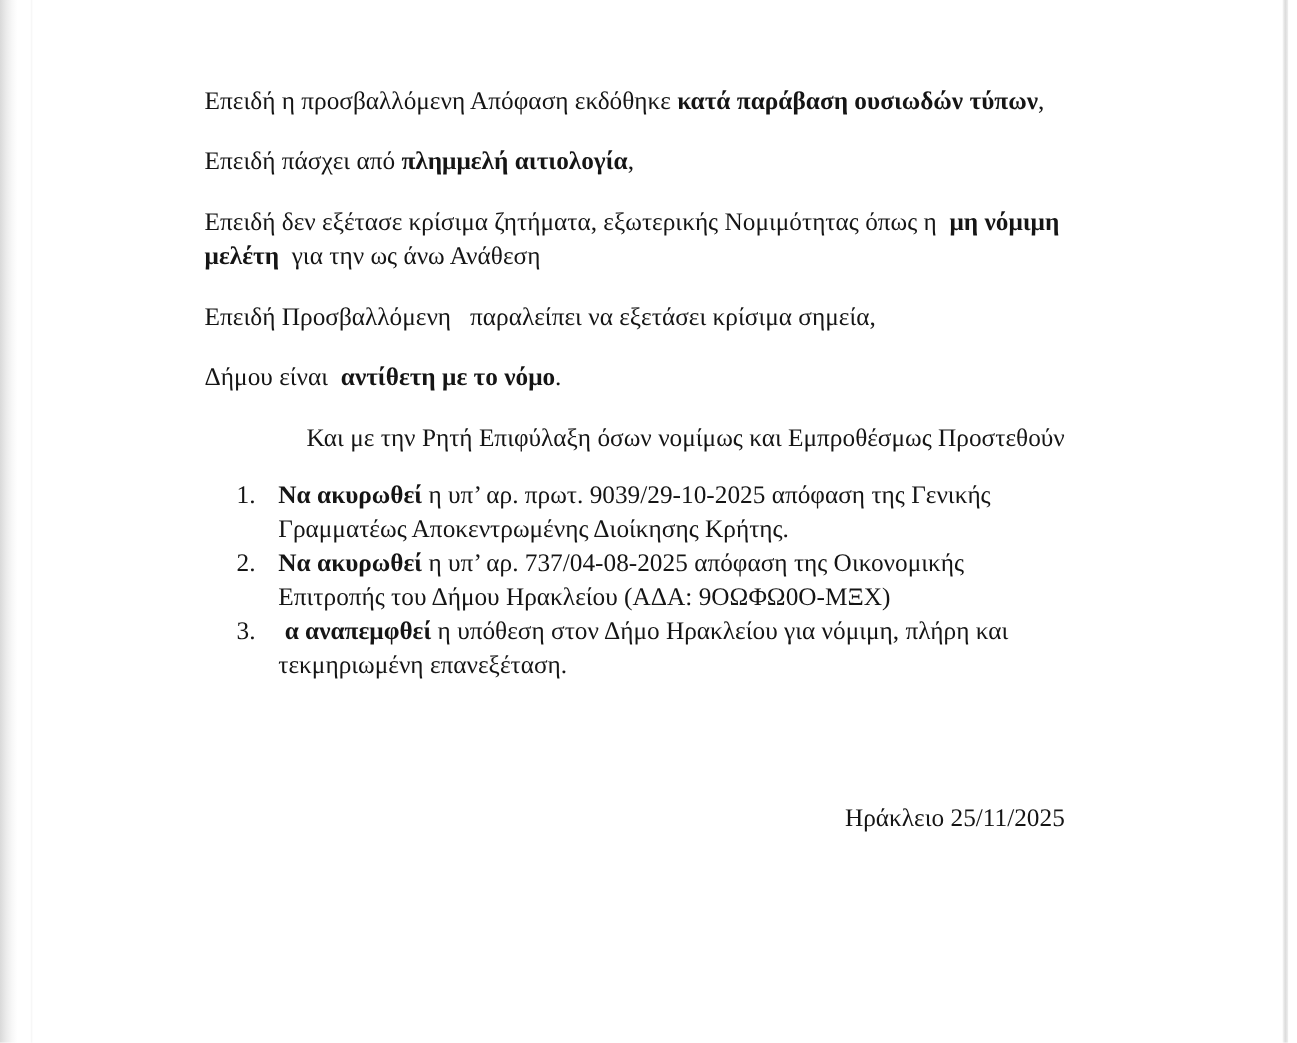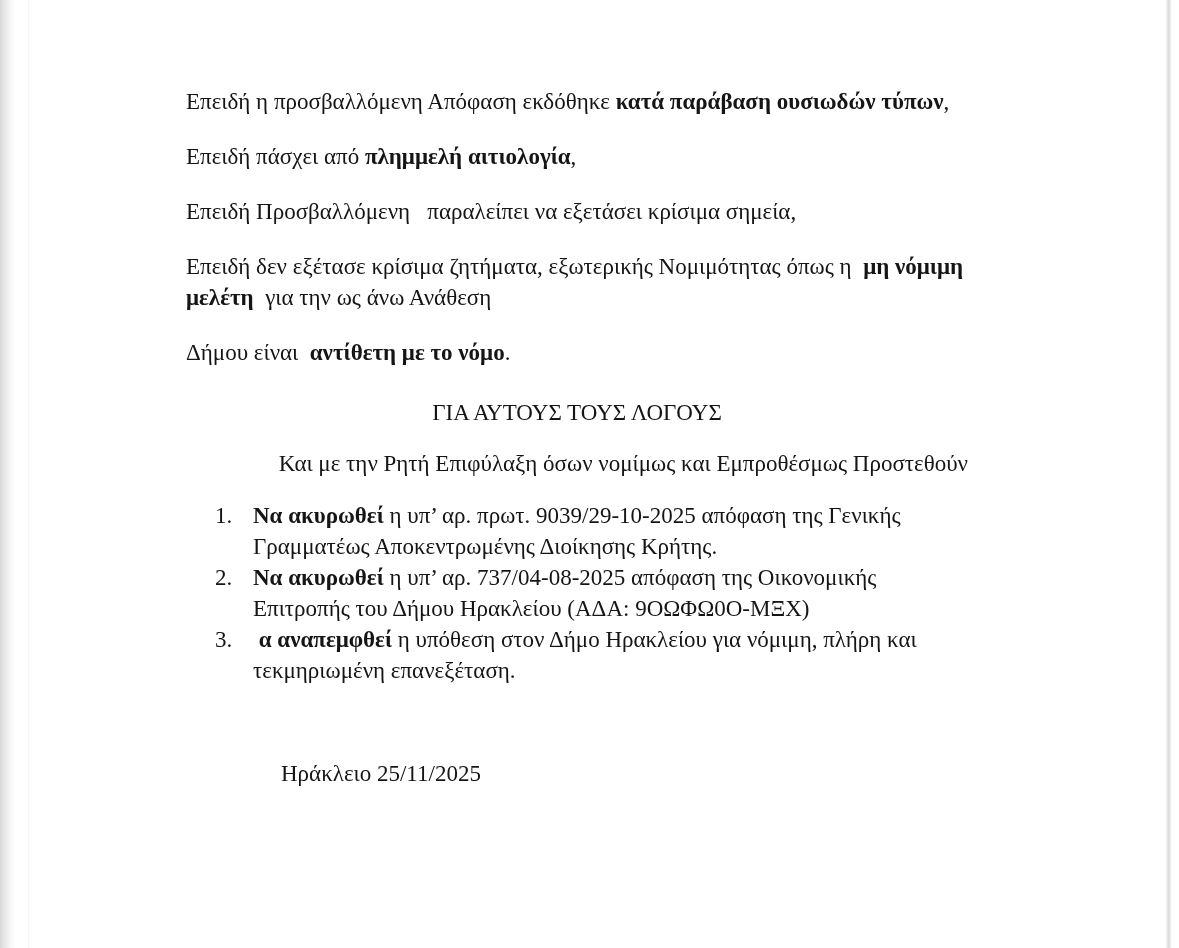"Επειδή η προσβαλλόμενη Απόφαση εκδόθηκε" .content { top: 10px -> 0 }
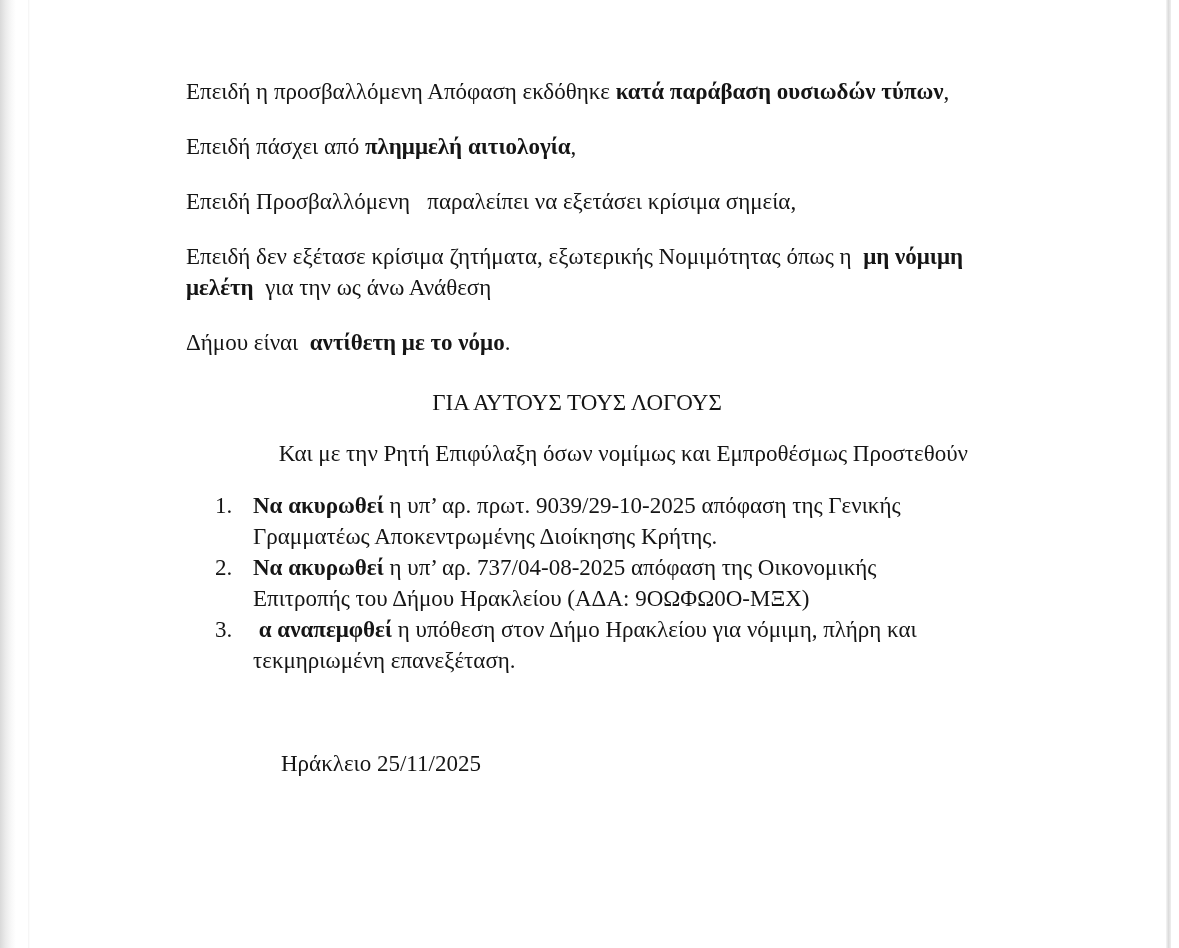"Επειδή Προσβαλλόμενη παραλείπει να" p.para { order: before "Επειδή δεν εξέτασε κρίσιμα ζητήματα," -> after "Επειδή δεν εξέτασε κρίσιμα ζητήματα," }
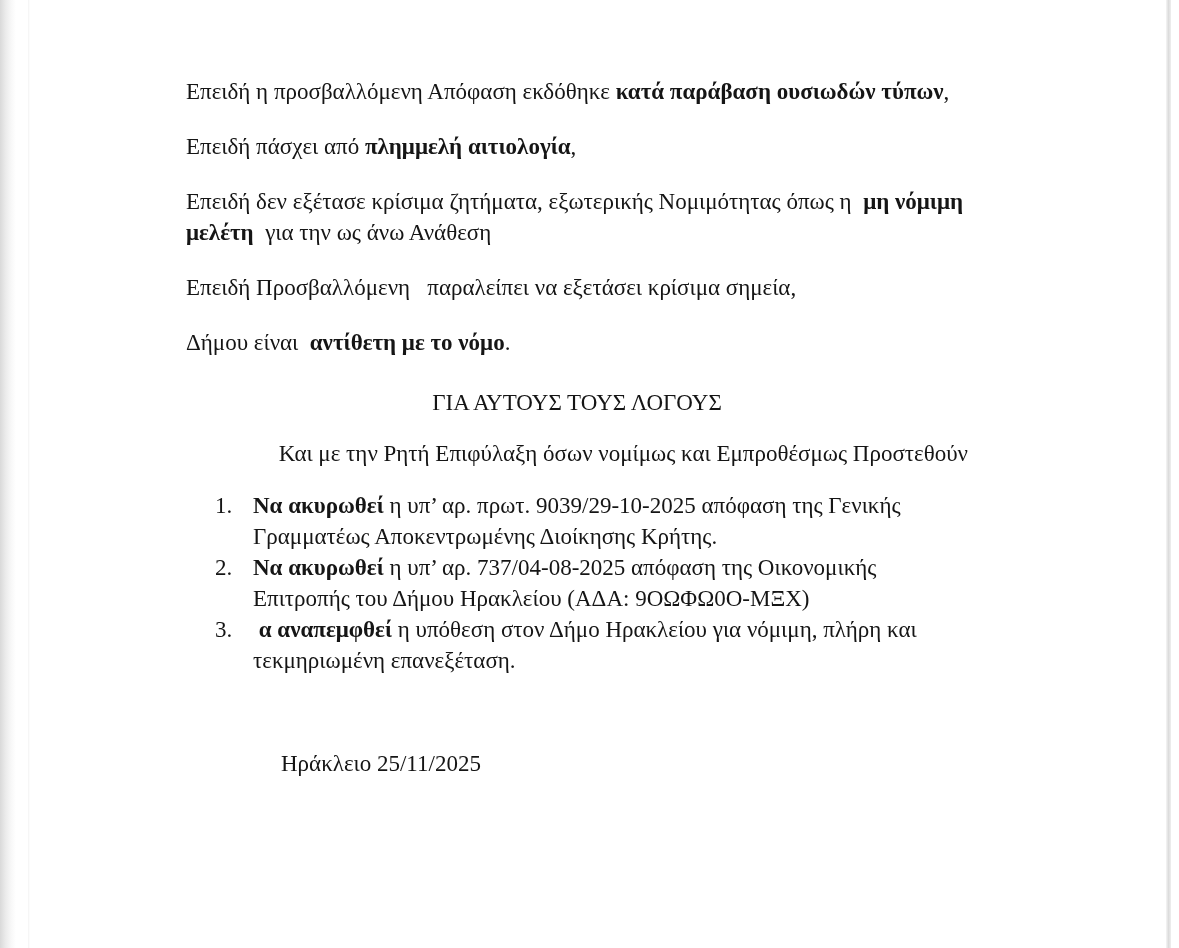"ΓΙΑ ΑΥΤΟΥΣ ΤΟΥΣ ΛΟΓΟΥΣ" p.heading-reasons { html: <p>ΓΙΑ ΑΥΤΟΥΣ ΤΟΥΣ ΛΟΓΟΥΣ</p> -> none }
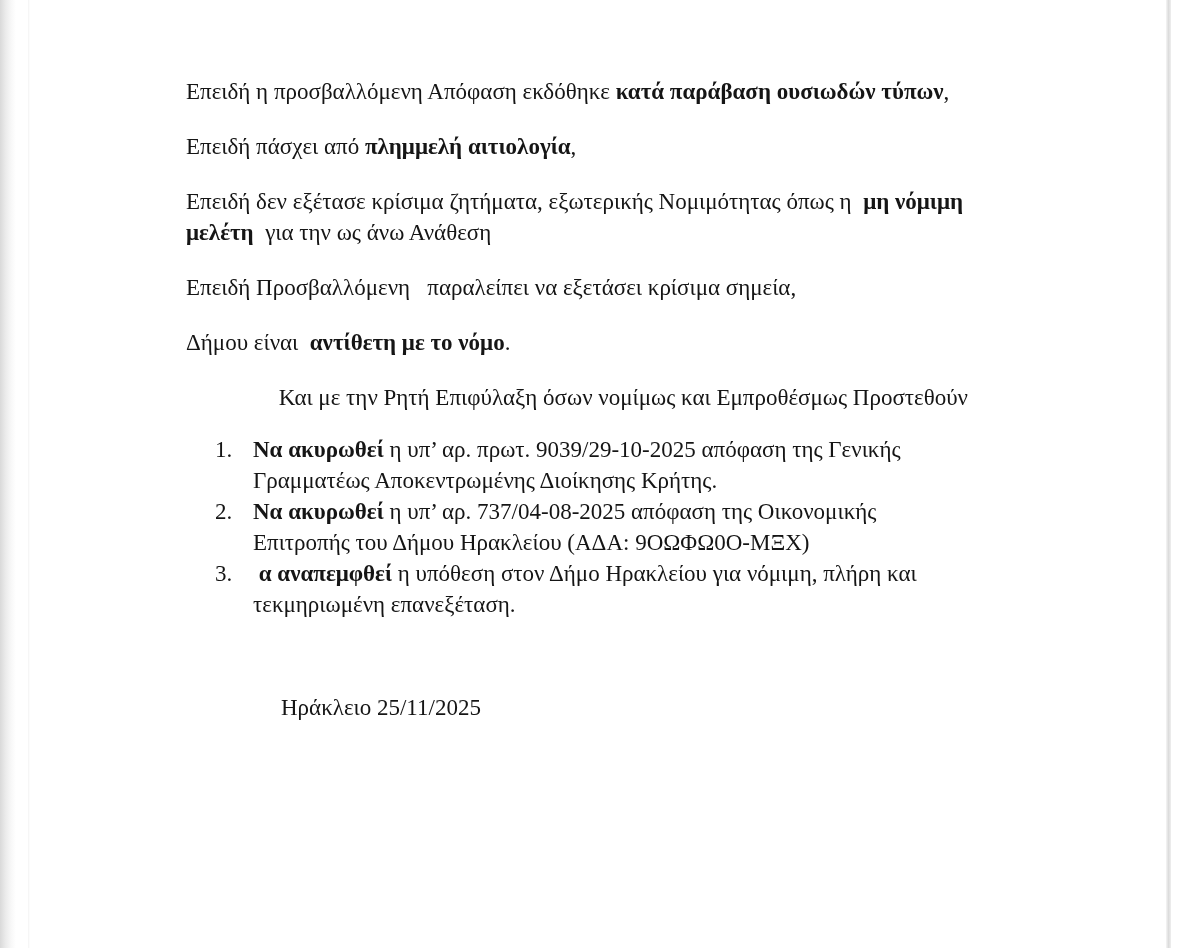"Ηράκλειο 25/11/2025" .date-line { margin: 72px 0 0 0 -> 108px 0 0 0; text-align: left -> right }
